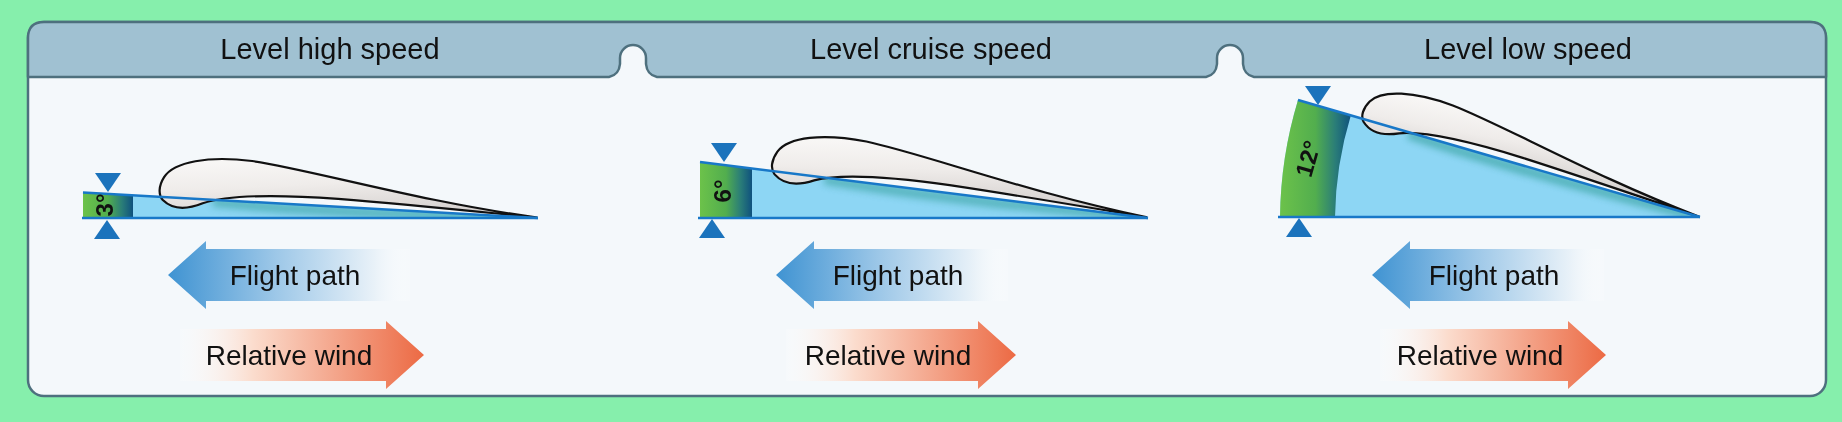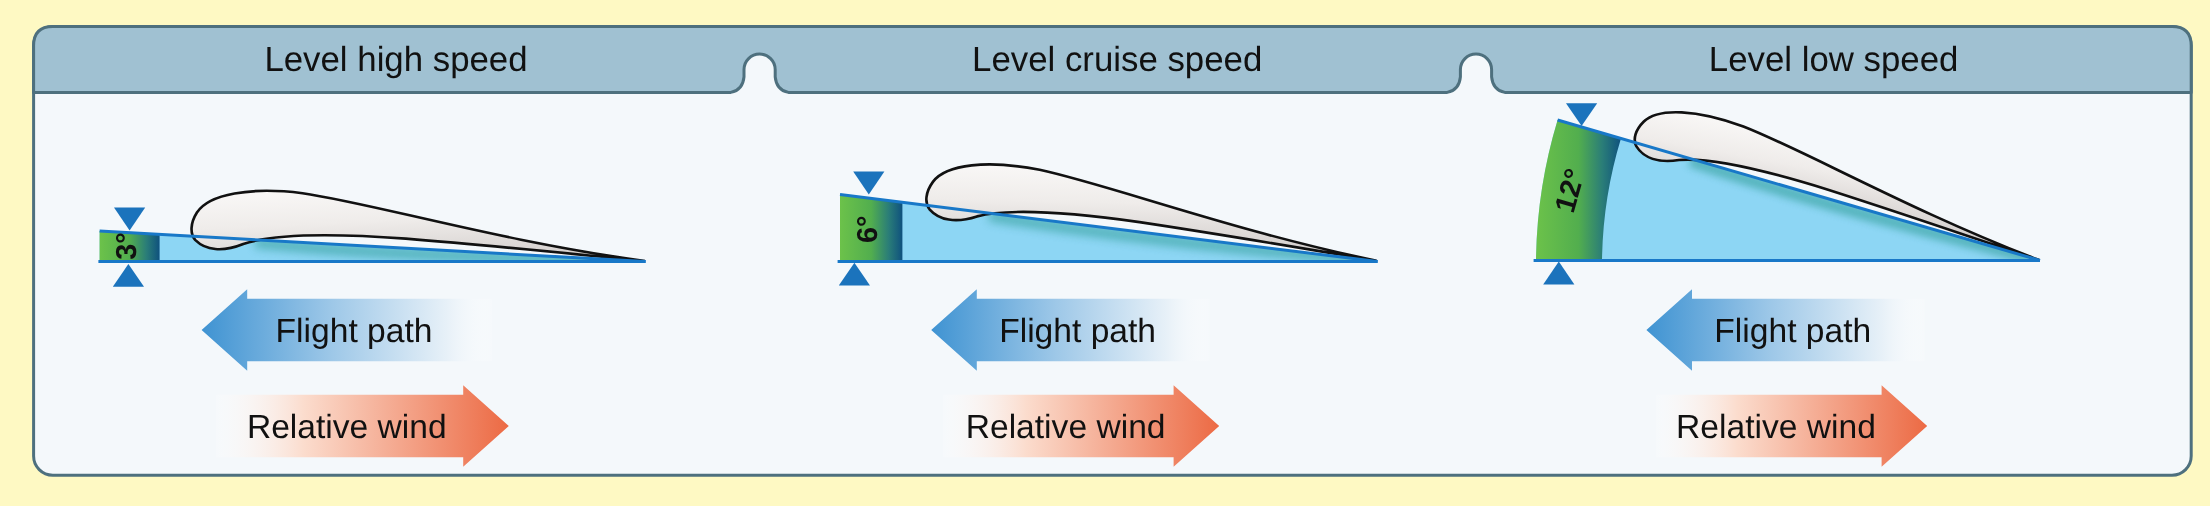"Level high speed" .stage { background: #fef9c3 -> #86efac }
